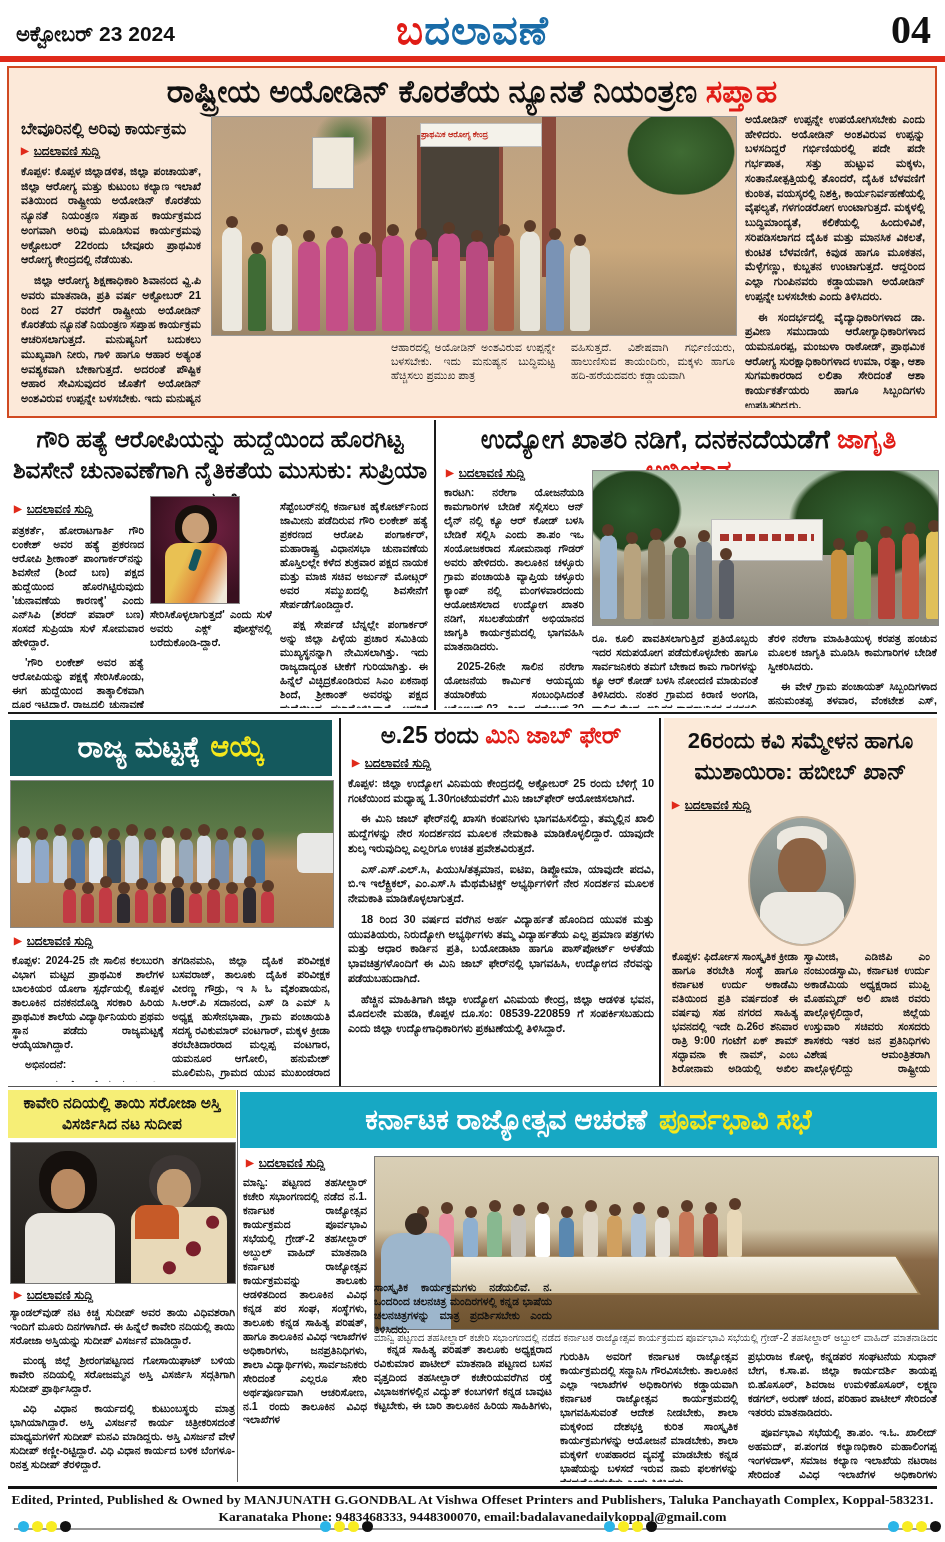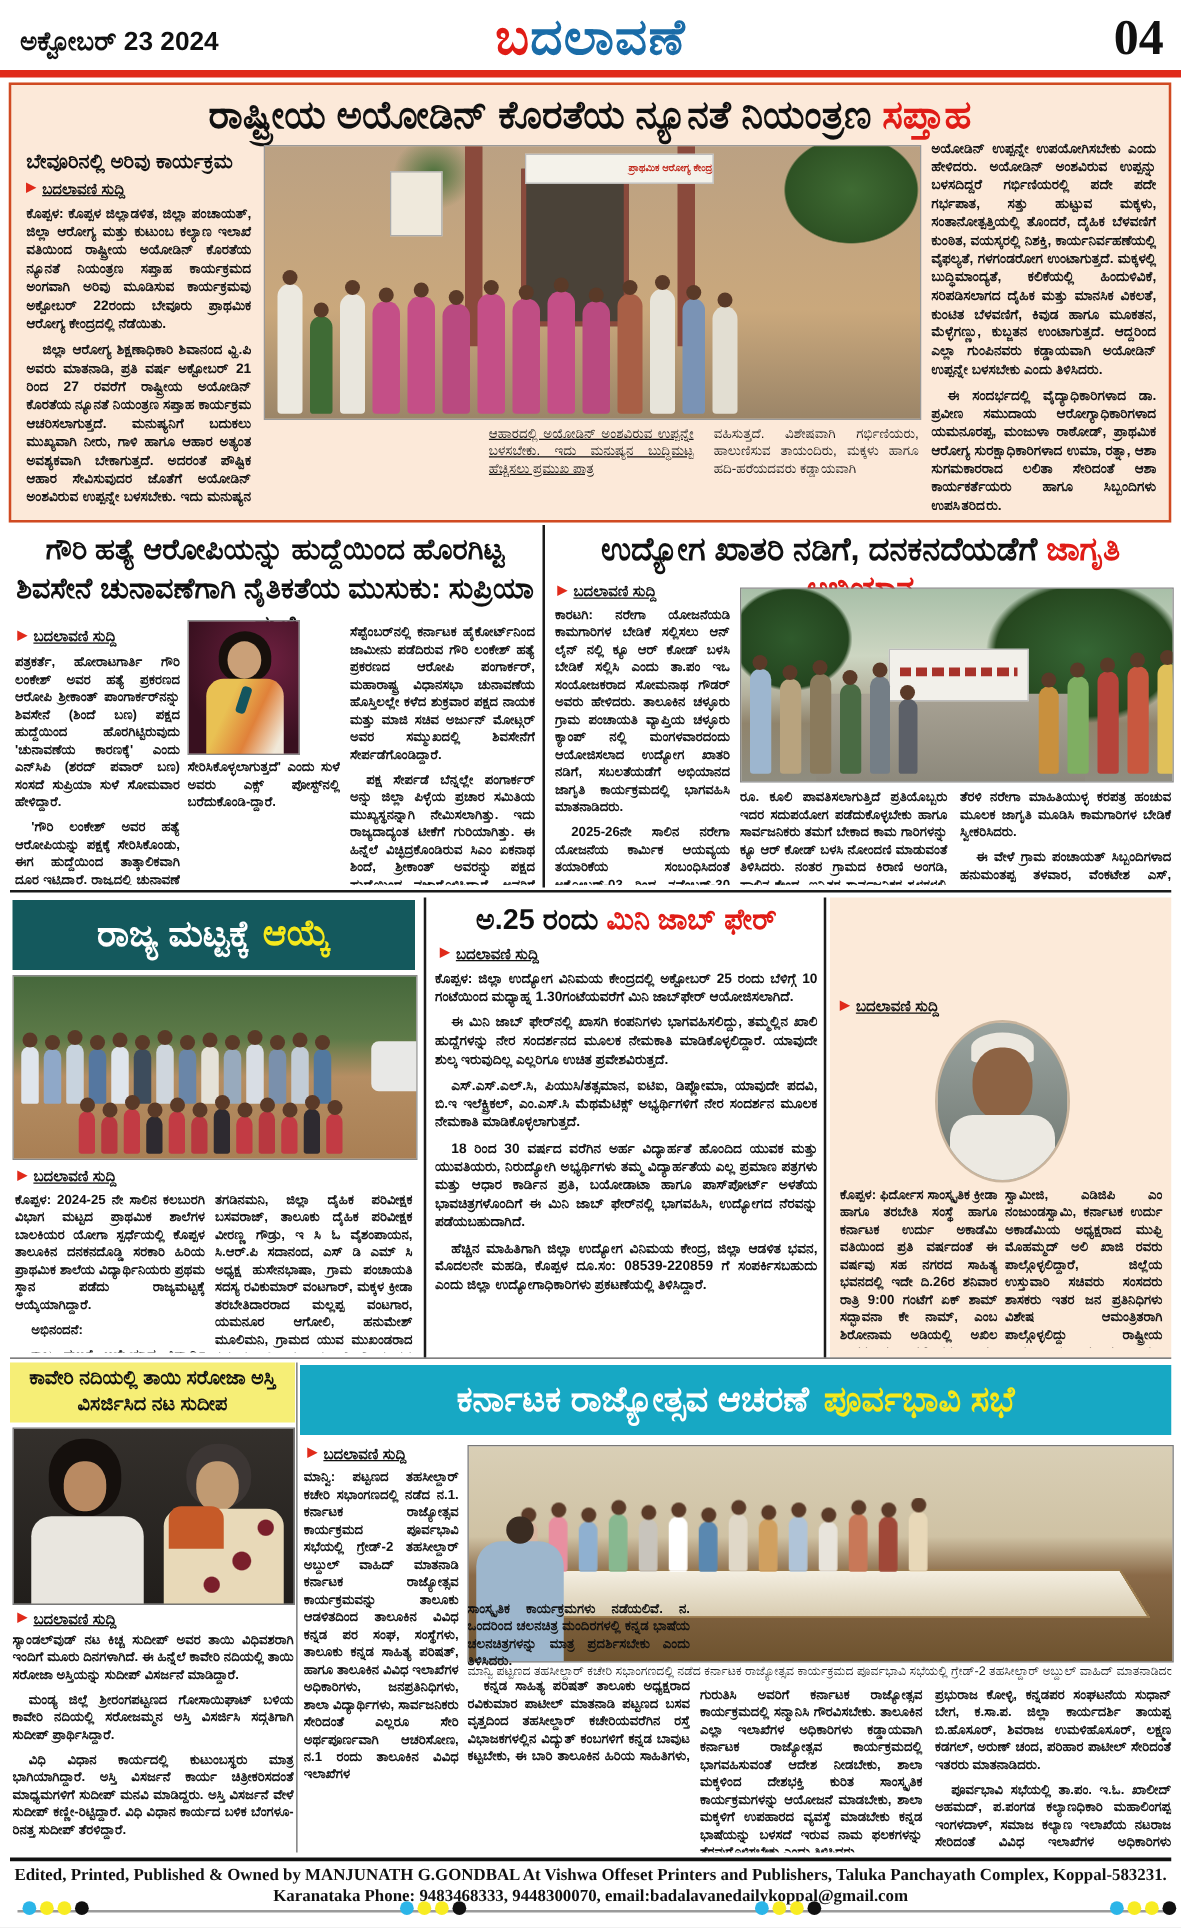"ಪ್ರಾಥಮಿಕ ಆರೋಗ್ಯ ಕೇಂದ್ರ" .p1-sign { padding-left: 29px -> none; text-align: right -> left }
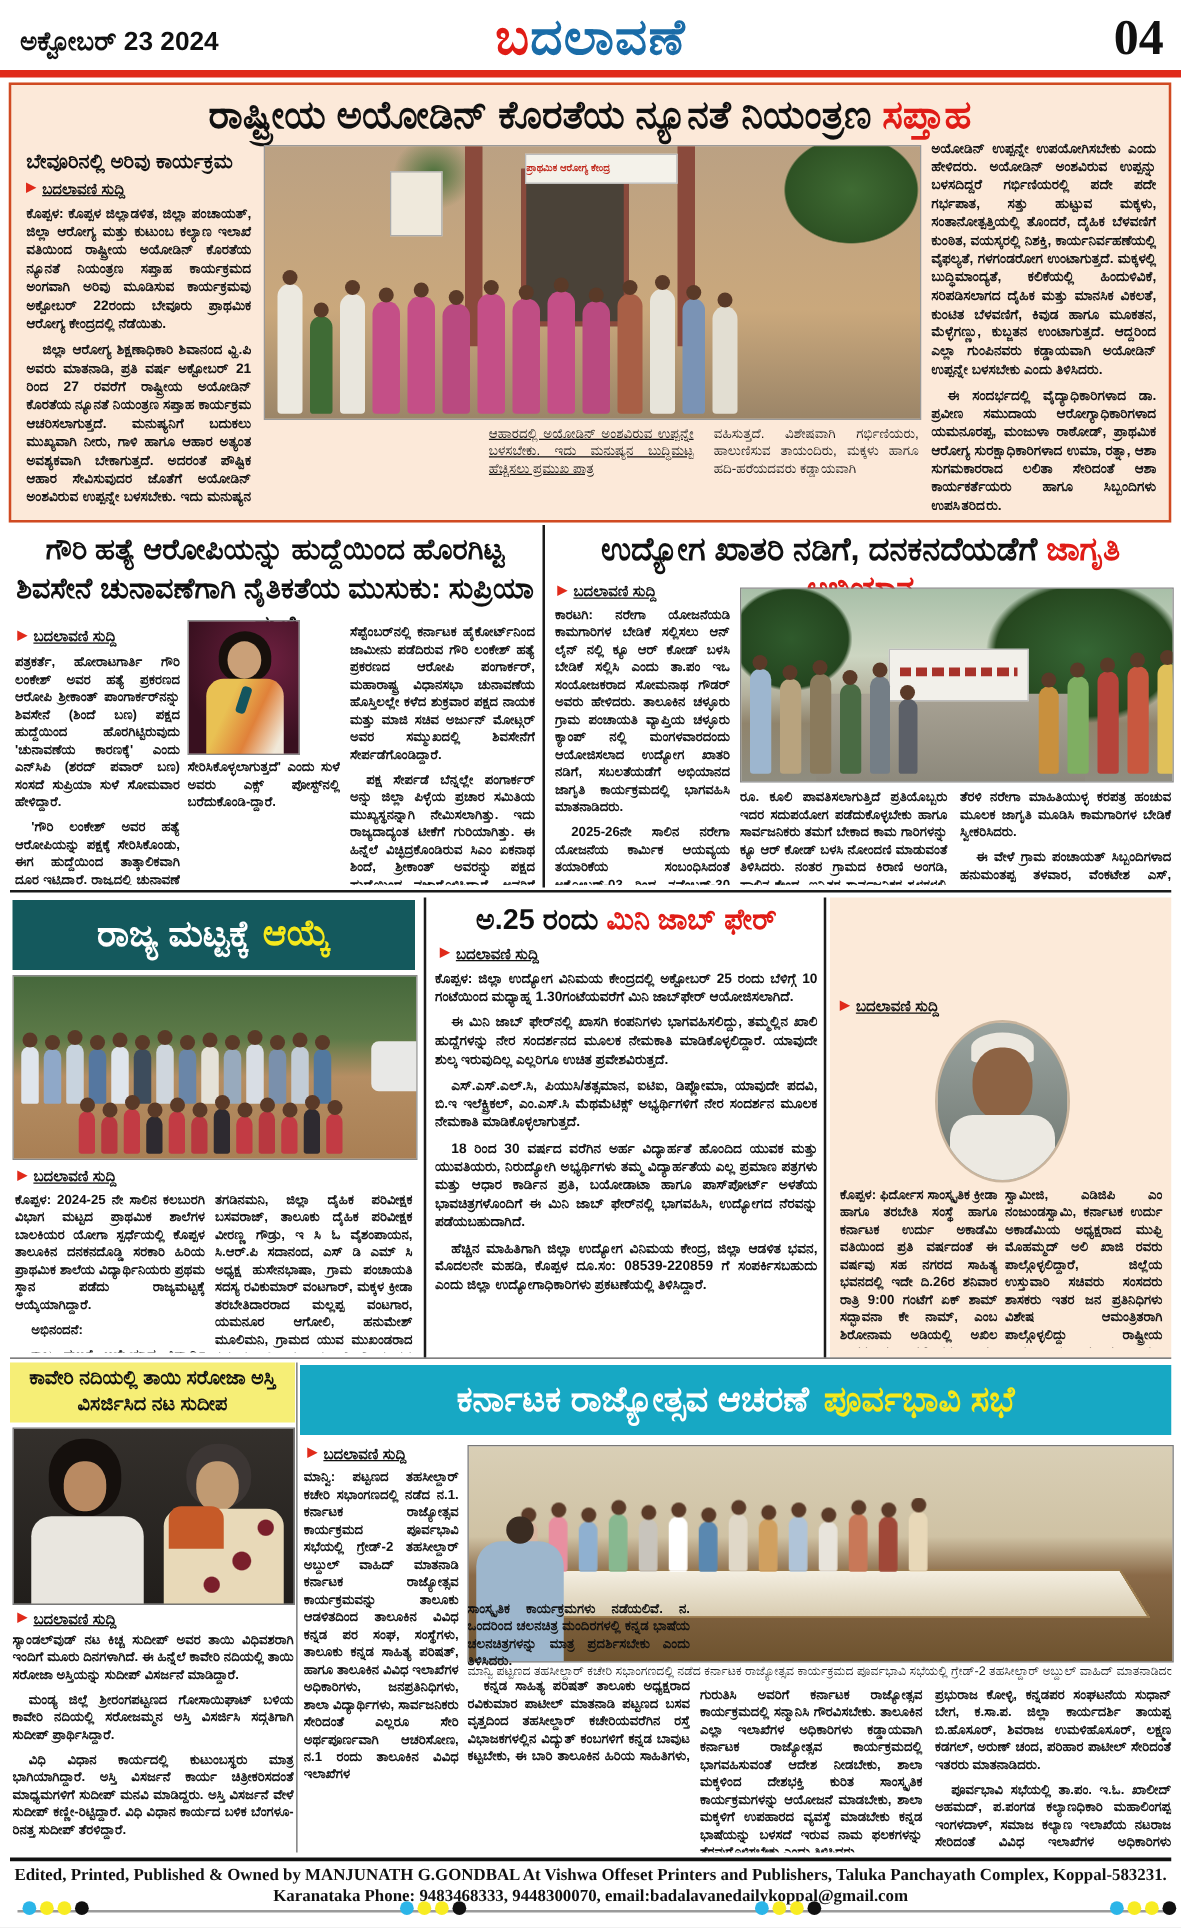"ಆಹಾರದಲ್ಲಿ ಅಯೋಡಿನ್ ಅಂಶವಿರುವ ಉಪ್ಪನ್ನೇ" div.a1-cap { text-decoration: underline -> none }
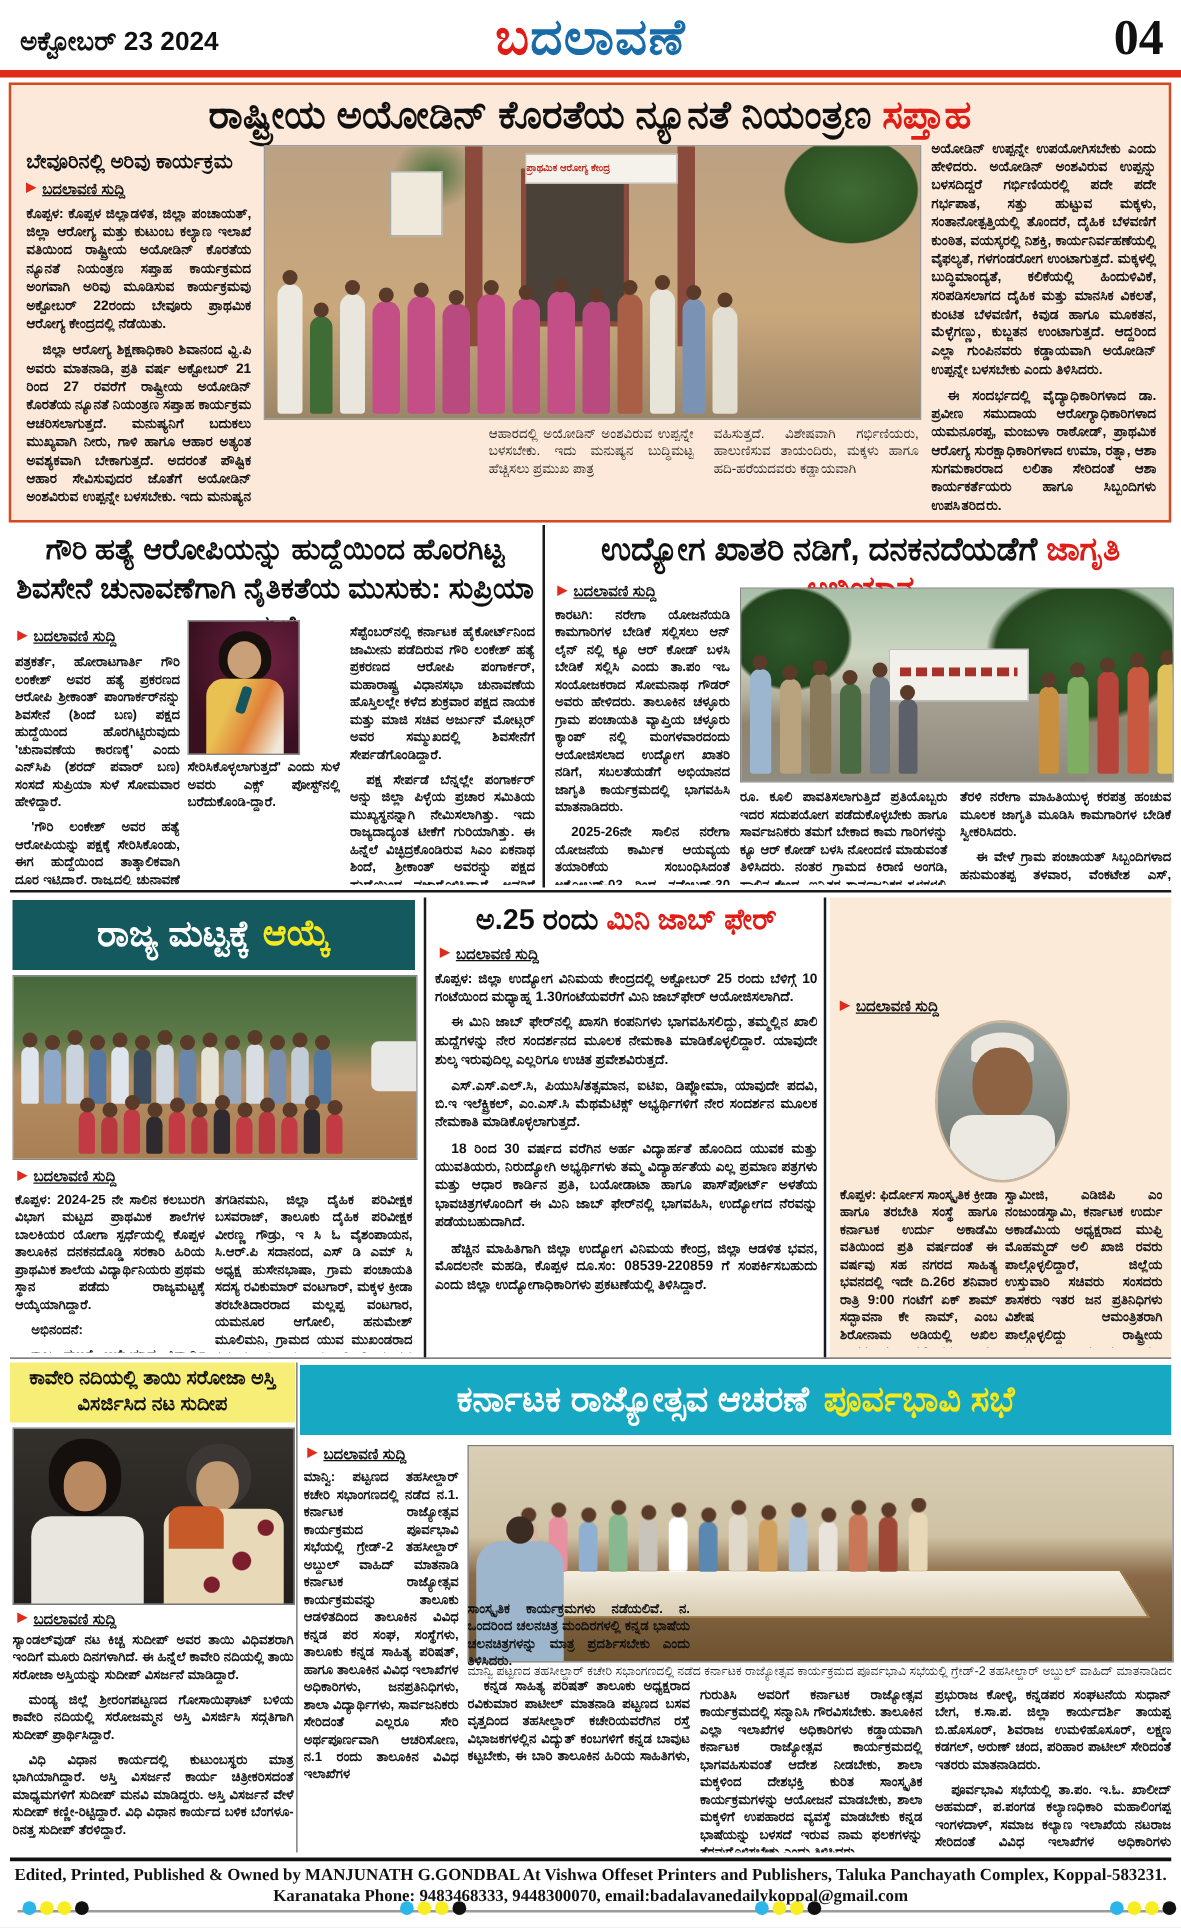"26ರಂದು ಕವಿ ಸಮ್ಮೇಳನ ಹಾಗೂ ಮುಶಾಯಿರಾ:" div.a6-head { html: none -> <div>26ರಂದು ಕವಿ ಸಮ್ಮೇಳನ ಹಾಗೂ ಮುಶಾಯಿರಾ: ಹಬೀಬ್ ಖಾನ್</div> }
